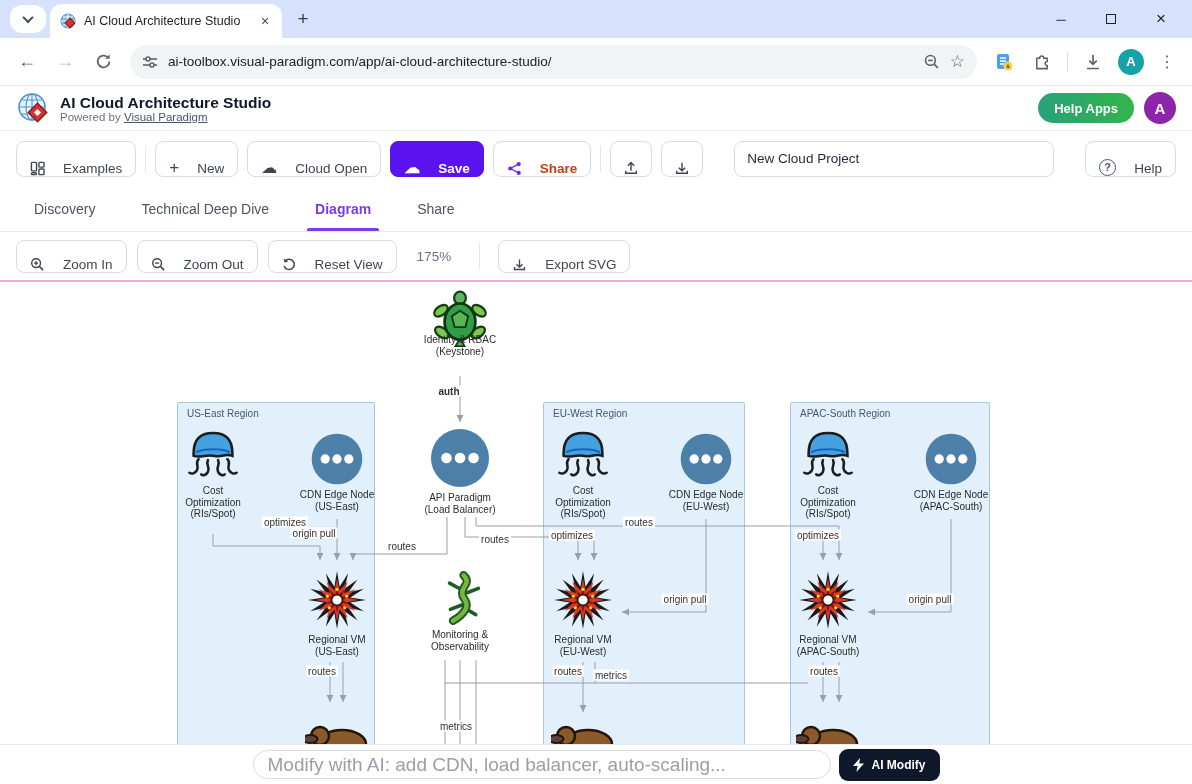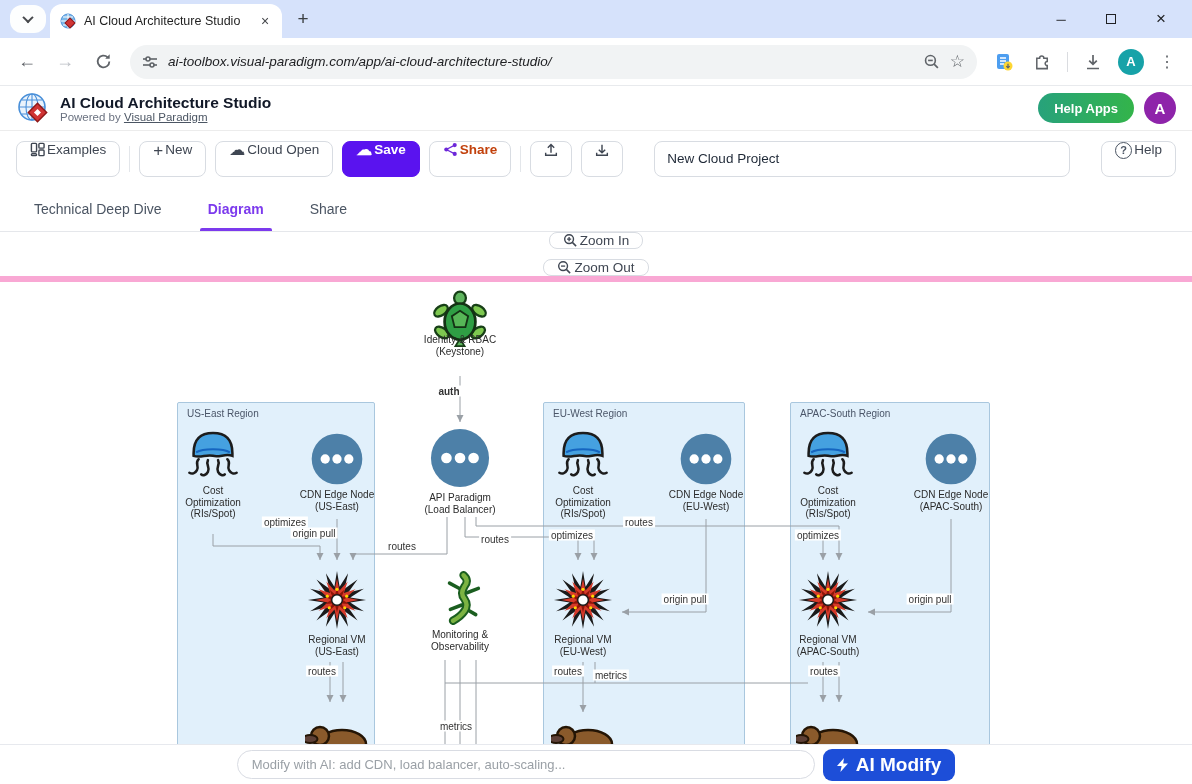"ai-toolbox.visual-paradigm.com/app/ai-cl" .urltext { font-style: italic -> none }
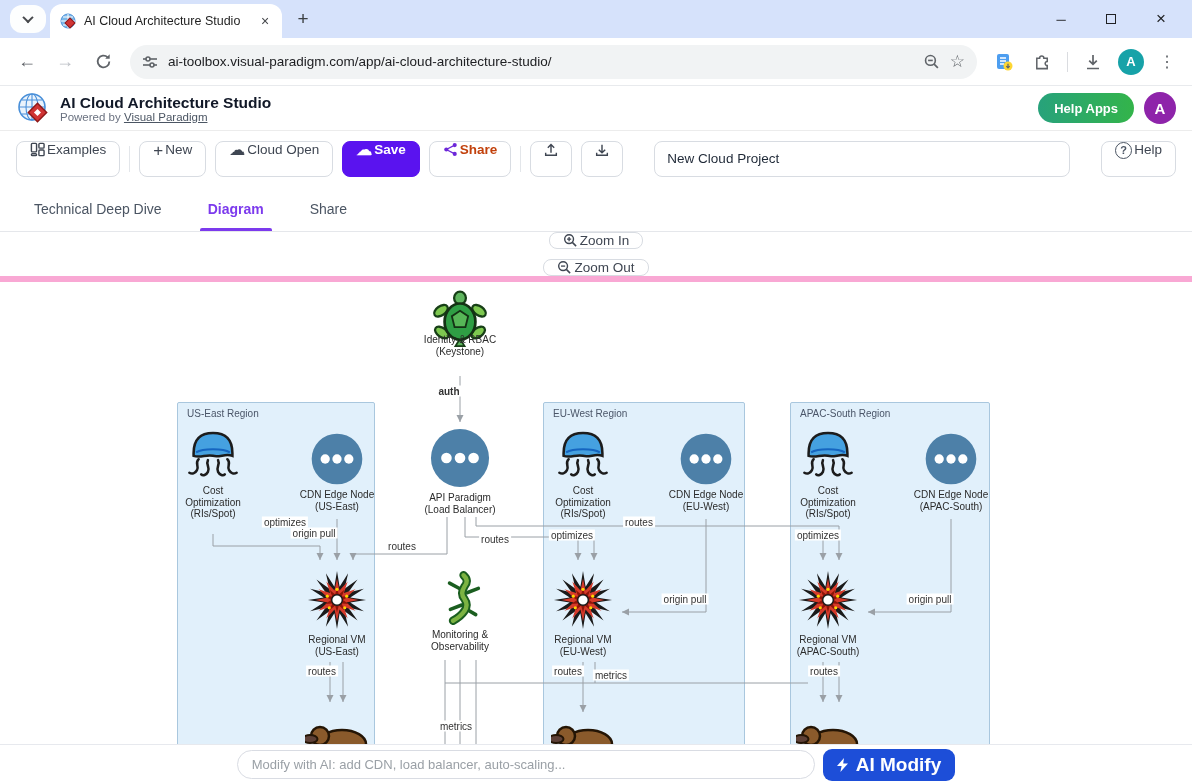"Examples" .btn { align-items: flex-start -> flex-end; gap: 2px -> 18px }
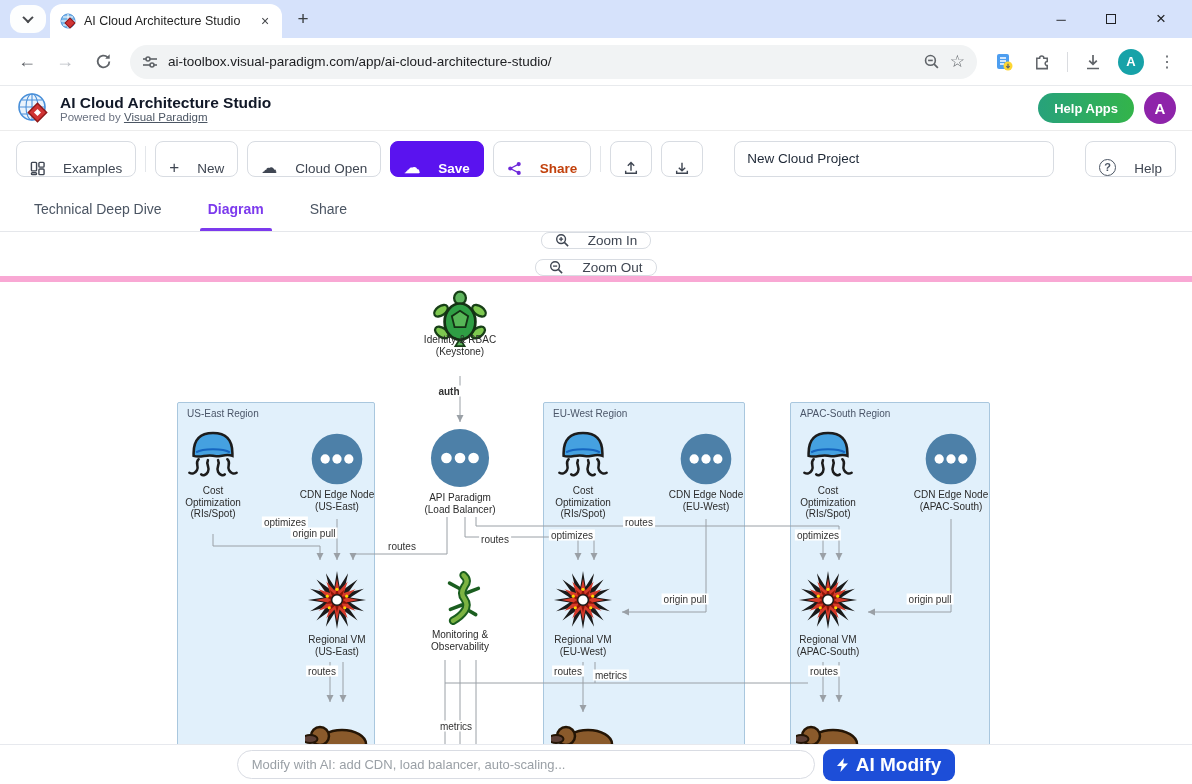"Discovery" div.doctab { html: none -> <div>Discovery</div> }
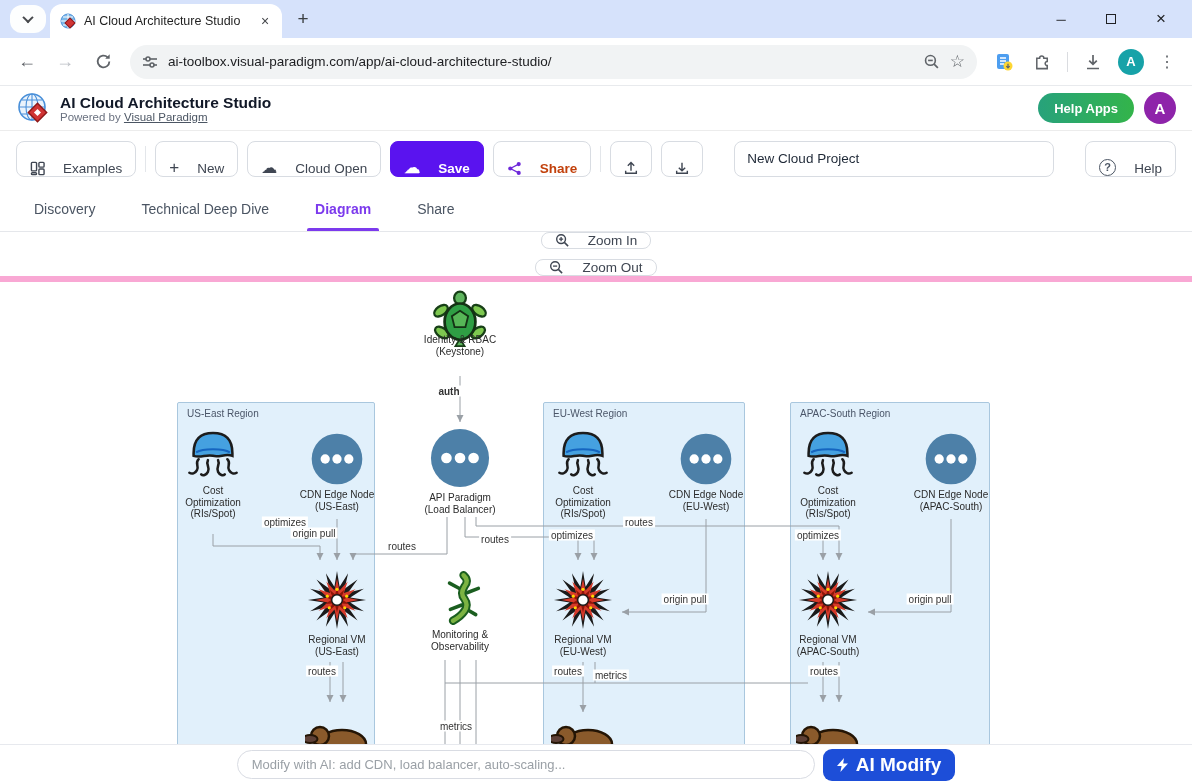"Zoom In" .zoomrow { border-bottom: 6px solid #f9a8d4 -> 2px solid #f9a8d4; flex-direction: column -> none }
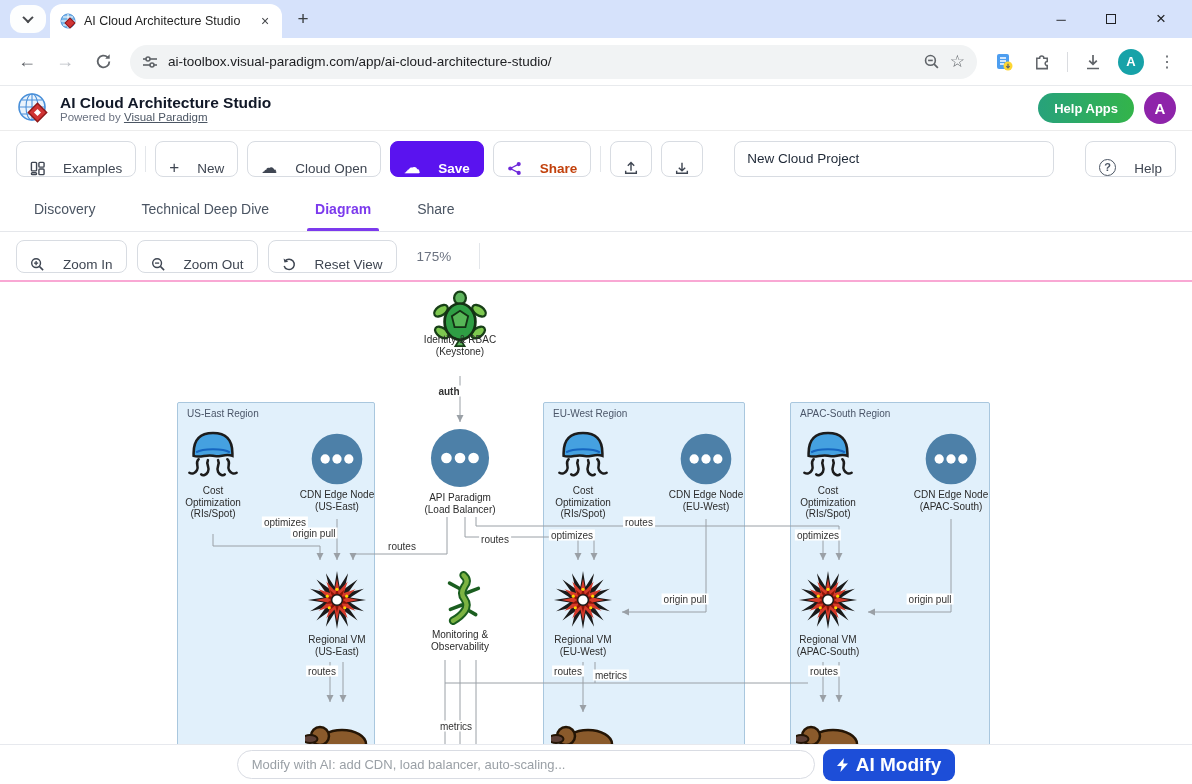"Export SVG" button.btn { html: none -> <button> <svg> <path></path> </svg> <span>Export SVG</span> </button> }
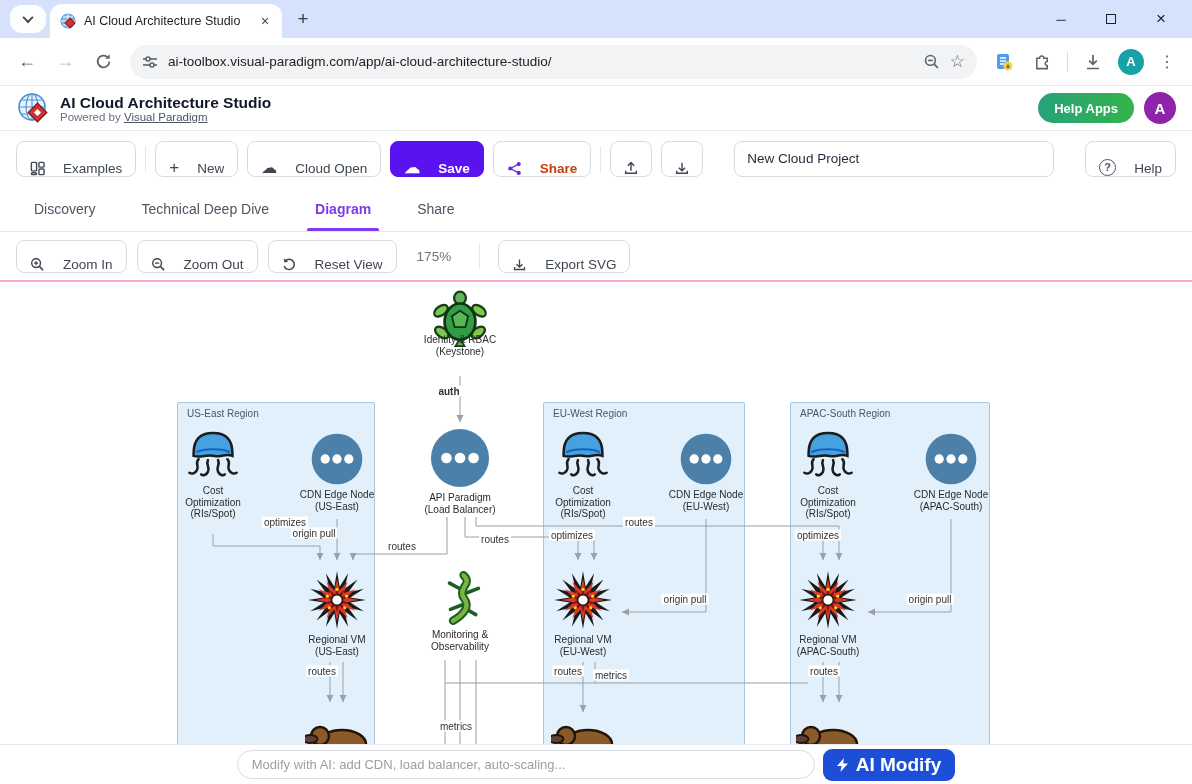"Modify with AI: add CDN," .aiinput { font-size: 13px -> 19px }
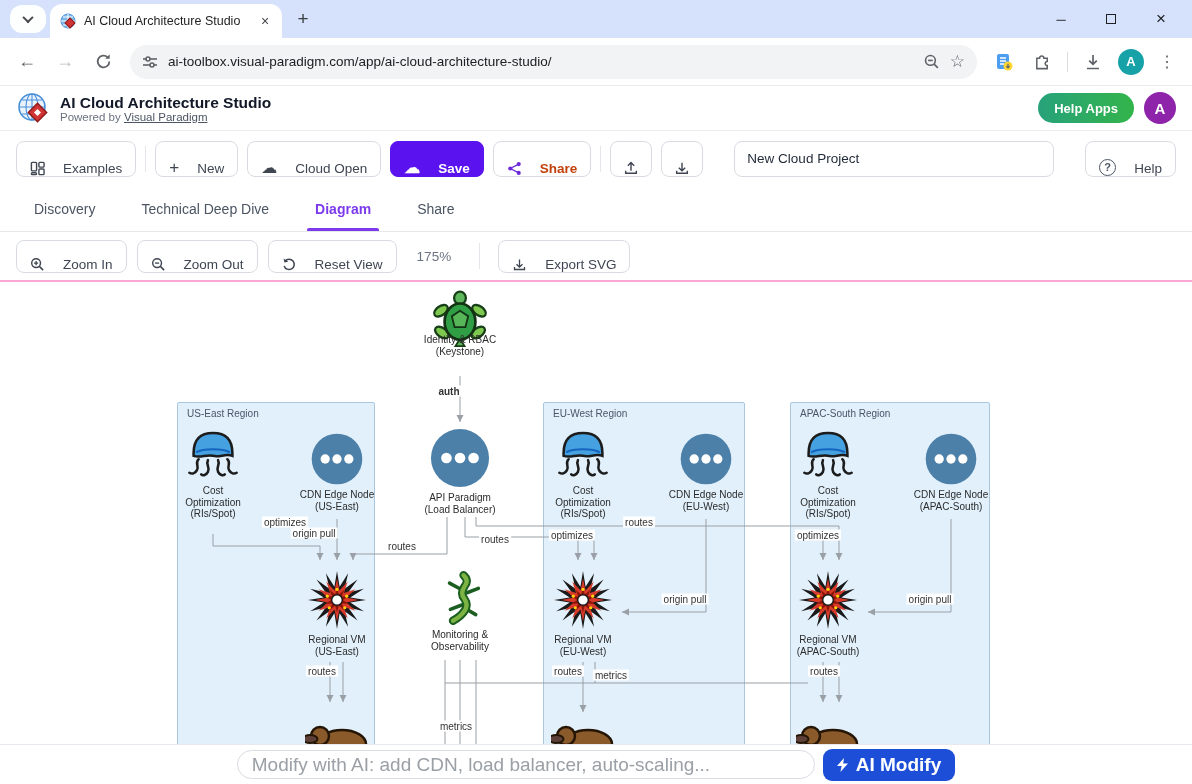"AI Modify" .aibtn { background: #1d4ed8 -> #0f172a; font-size: 19px -> 12px }
